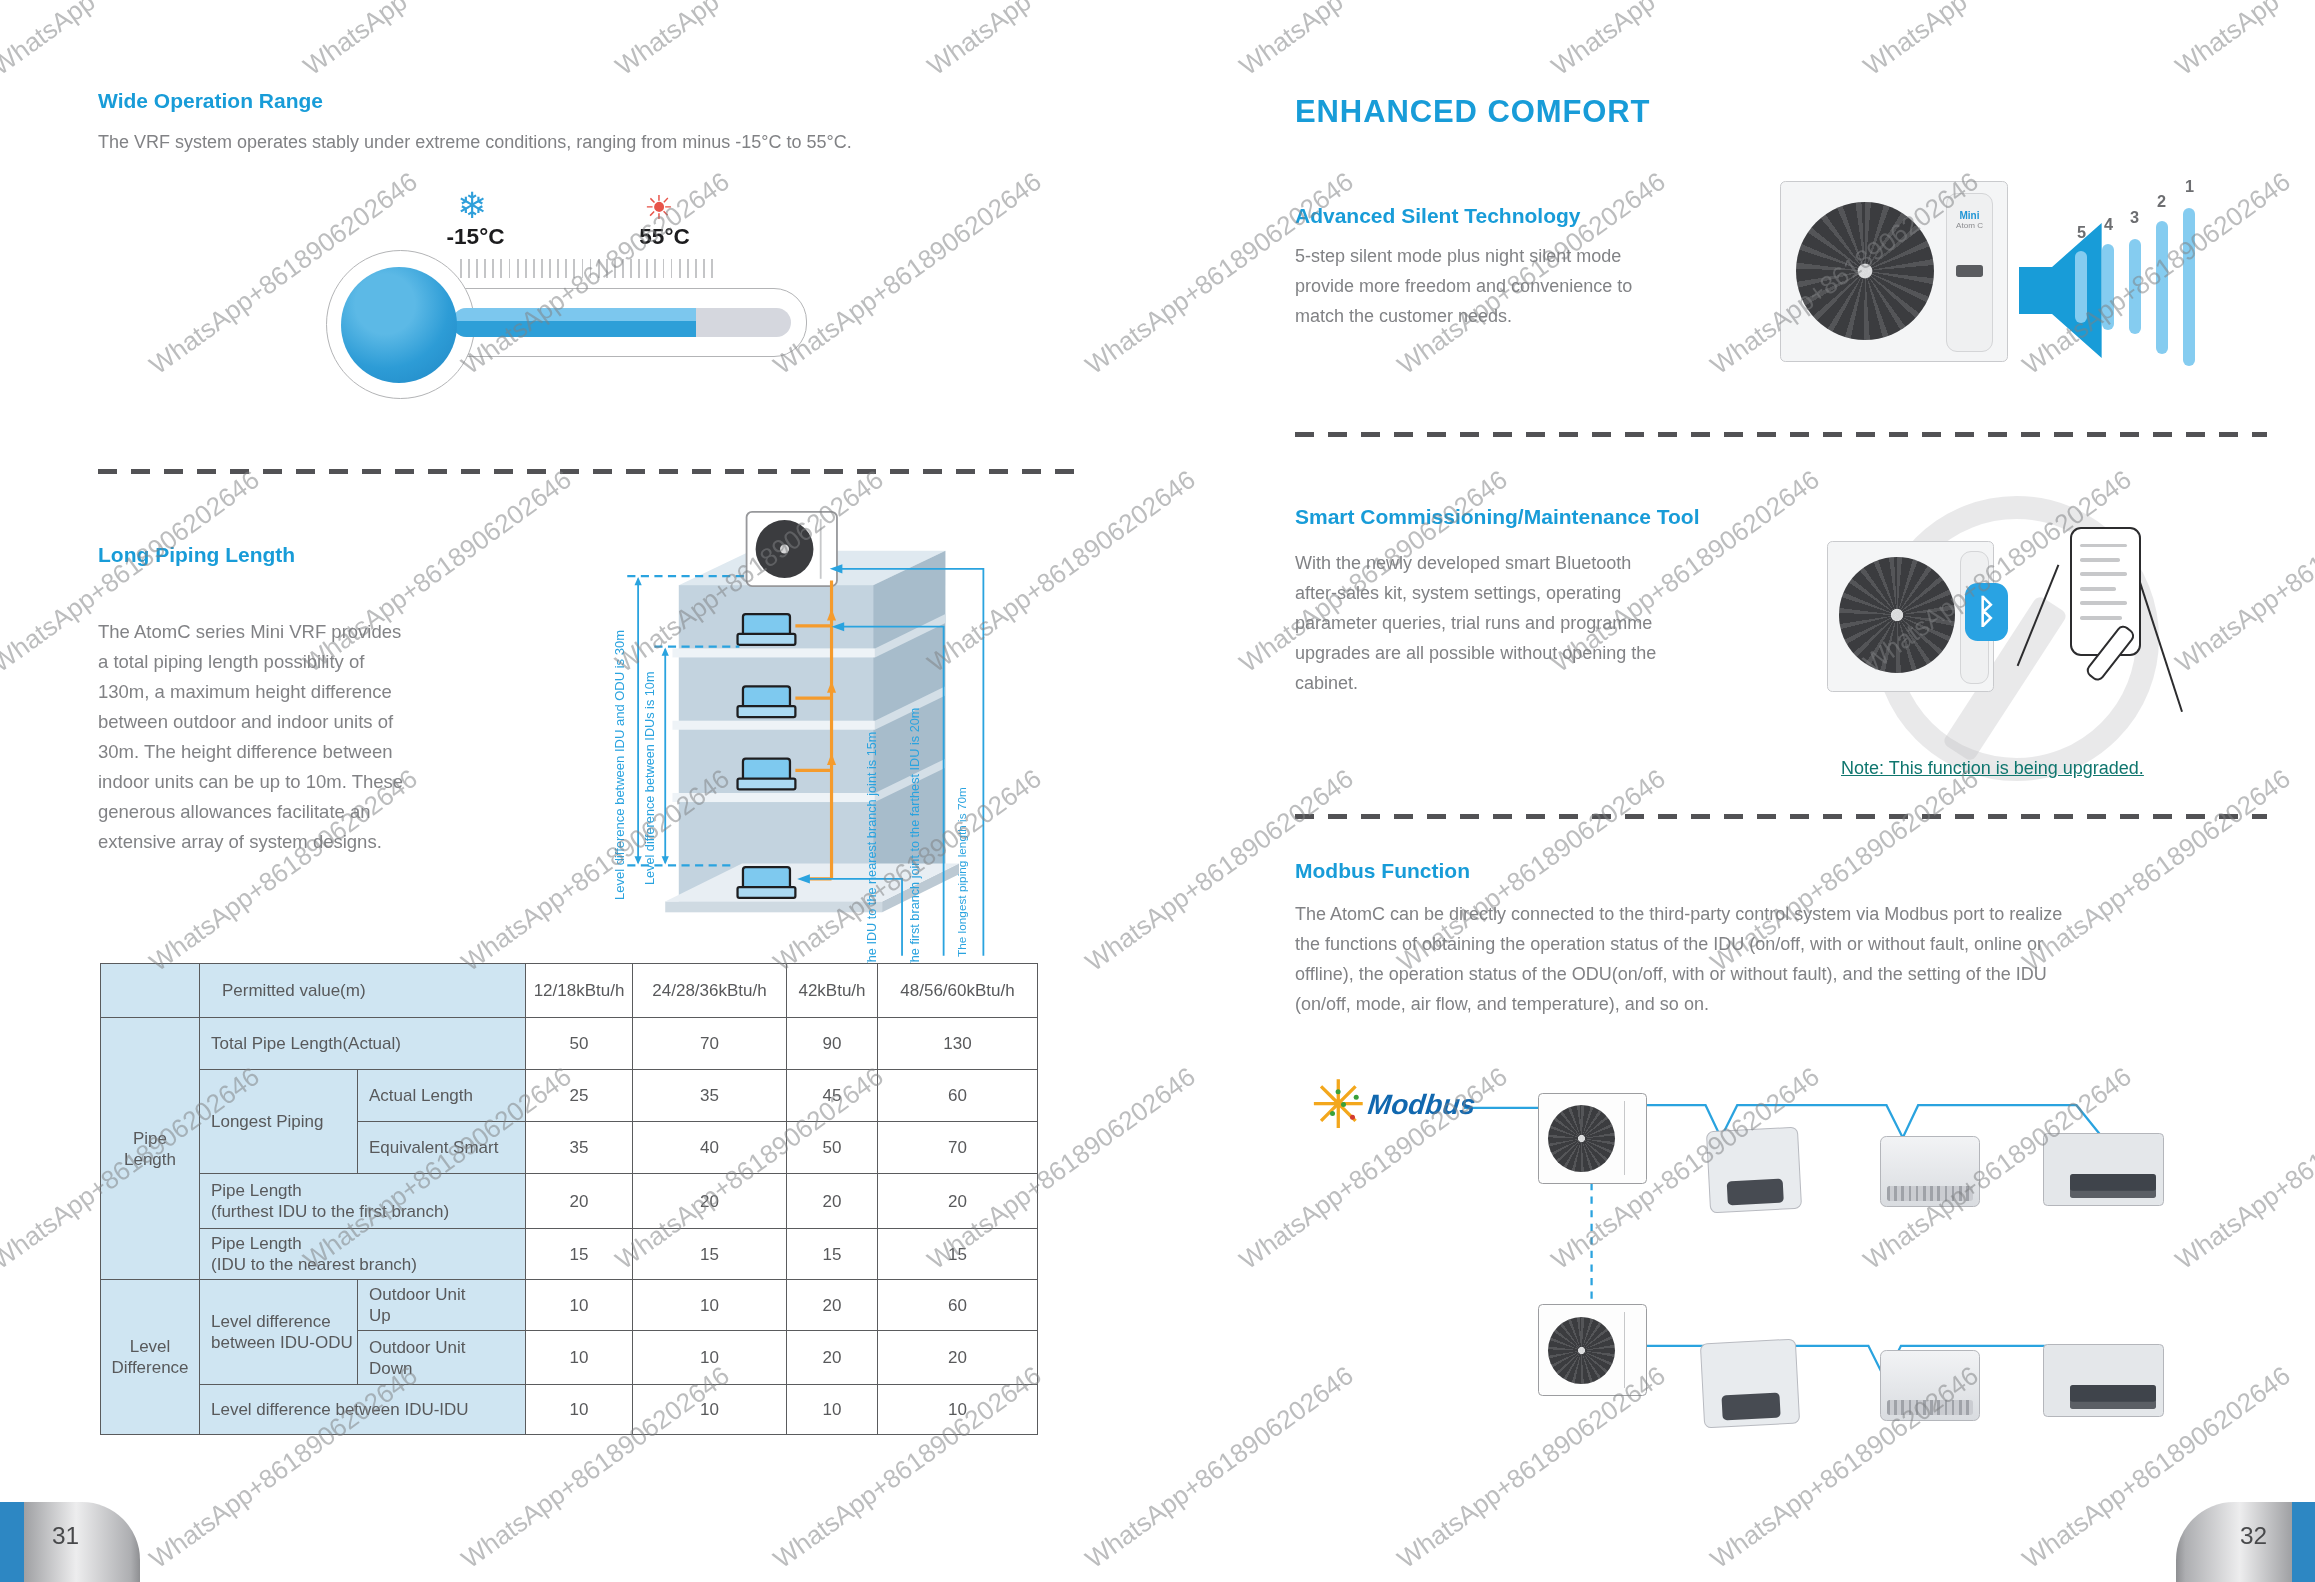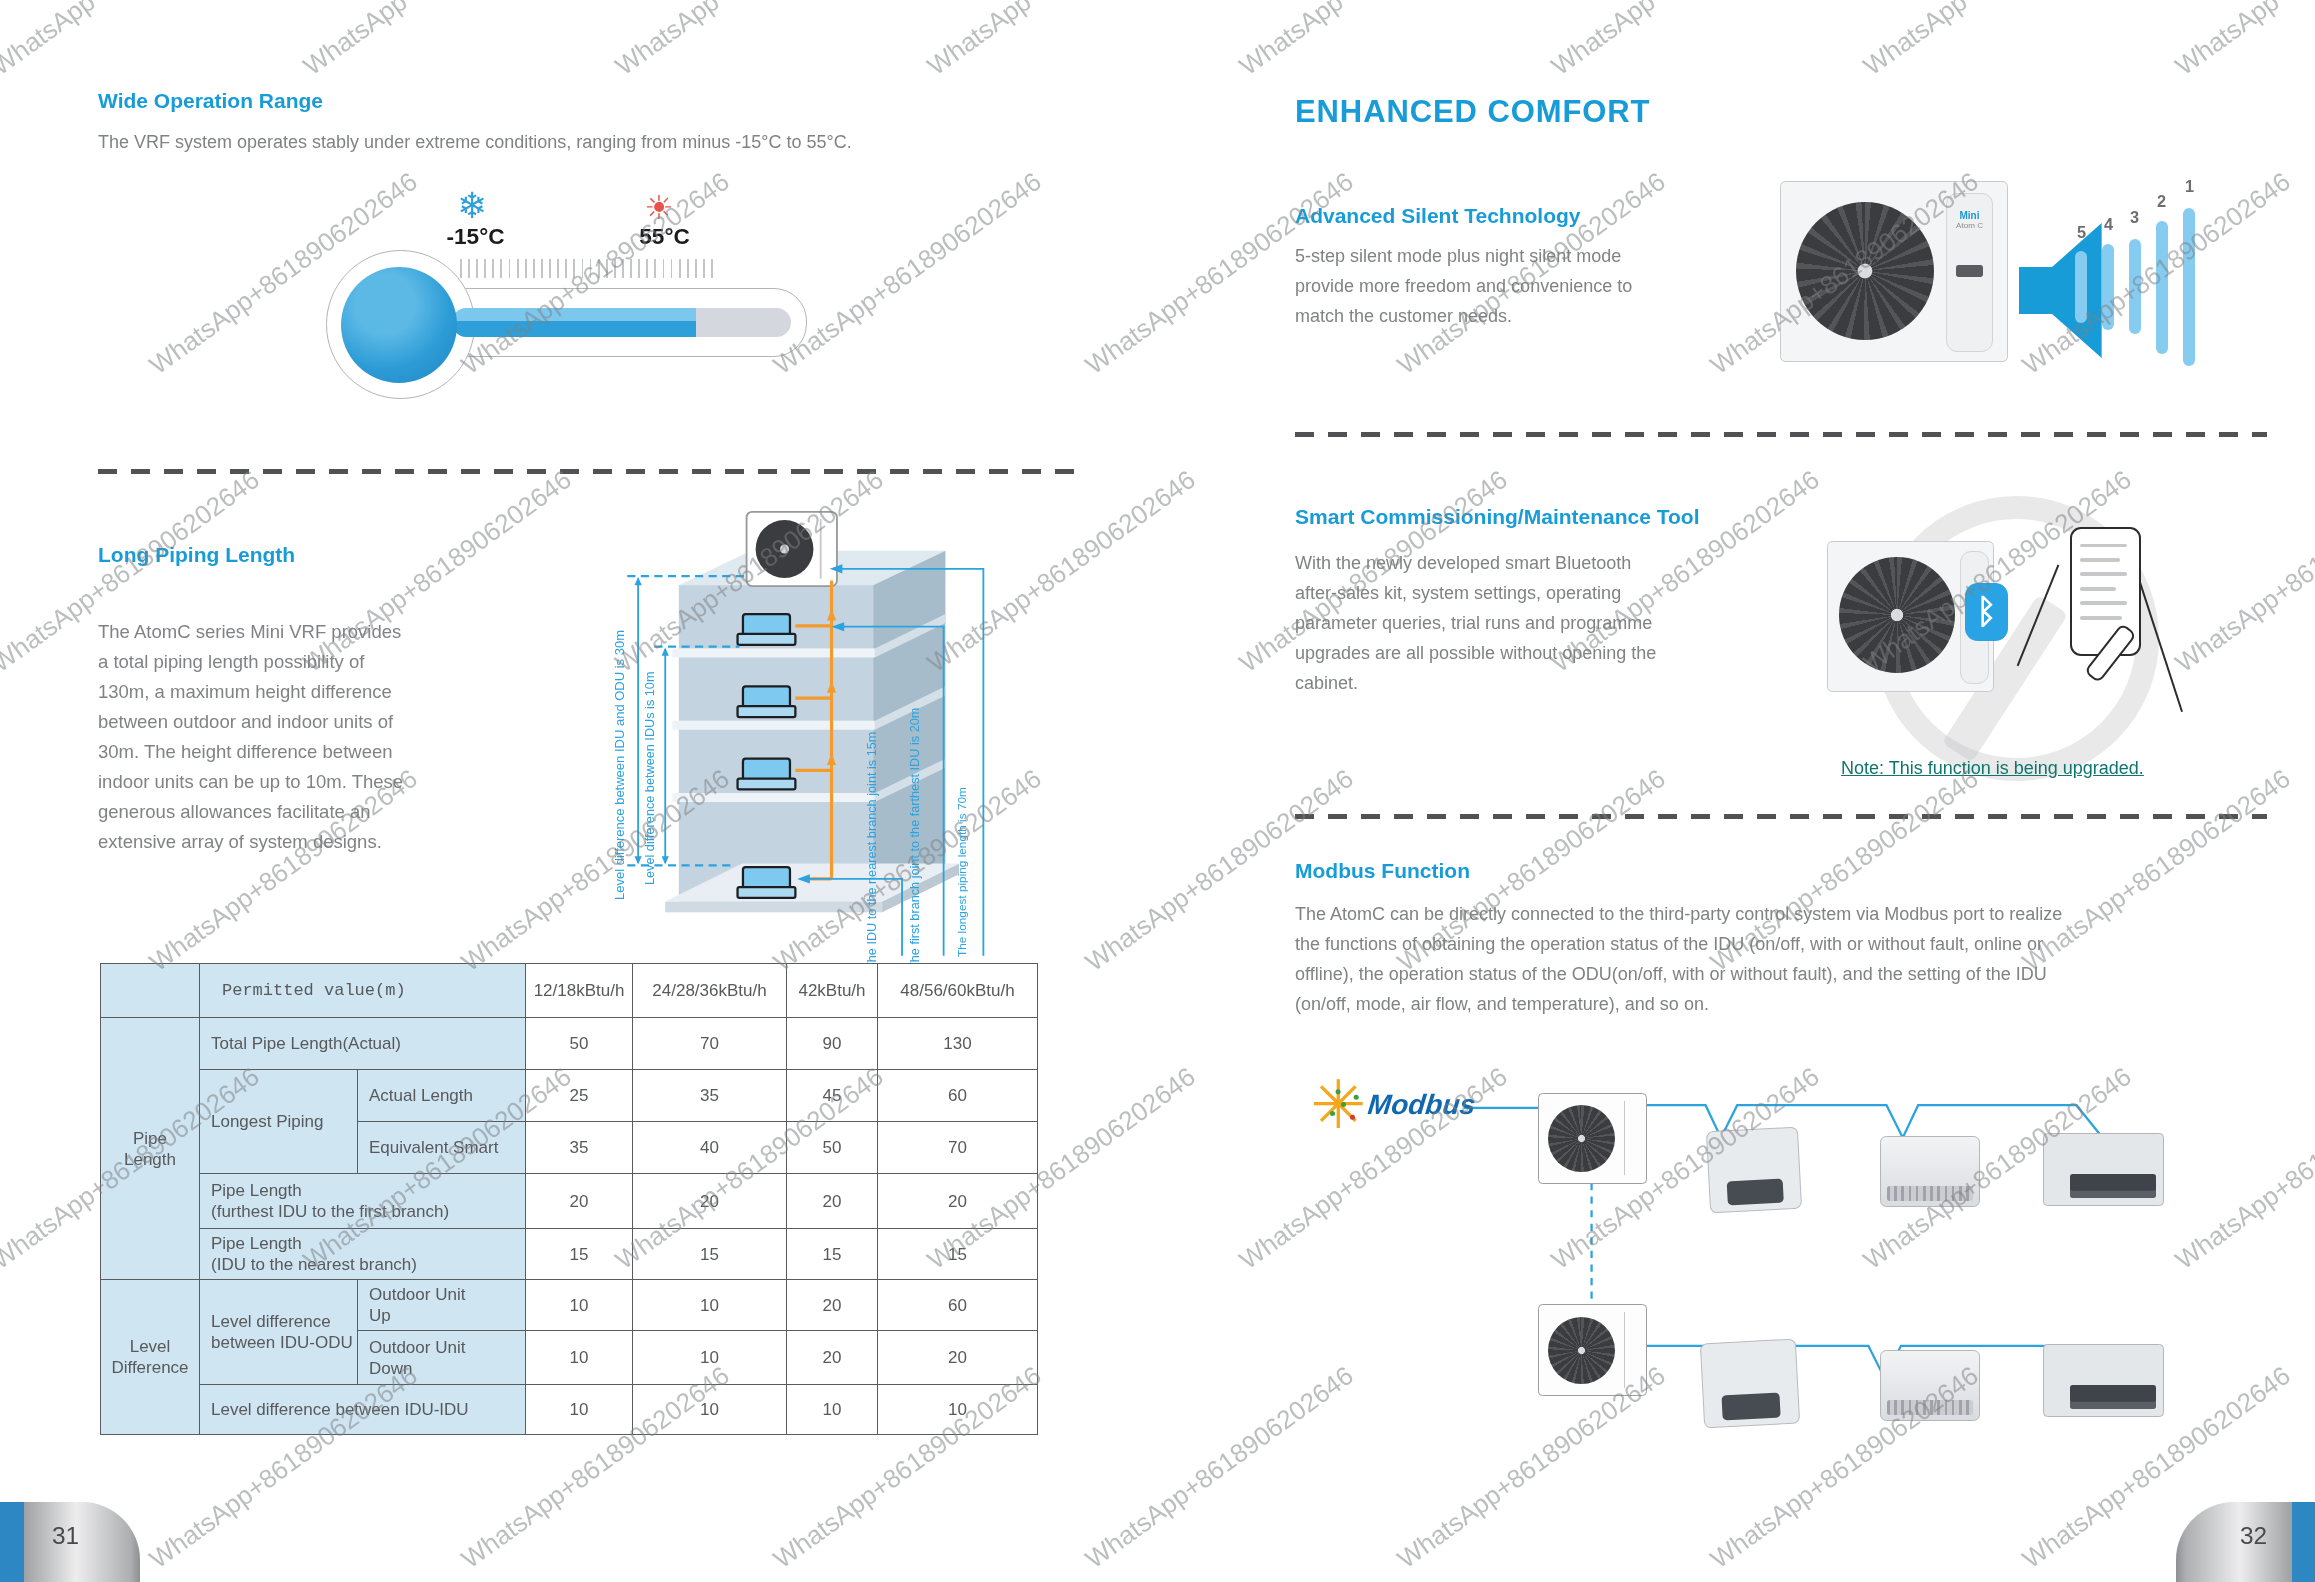"Permitted value(m)" td.lbl { font-family: Liberation Mono, monospace -> none }
